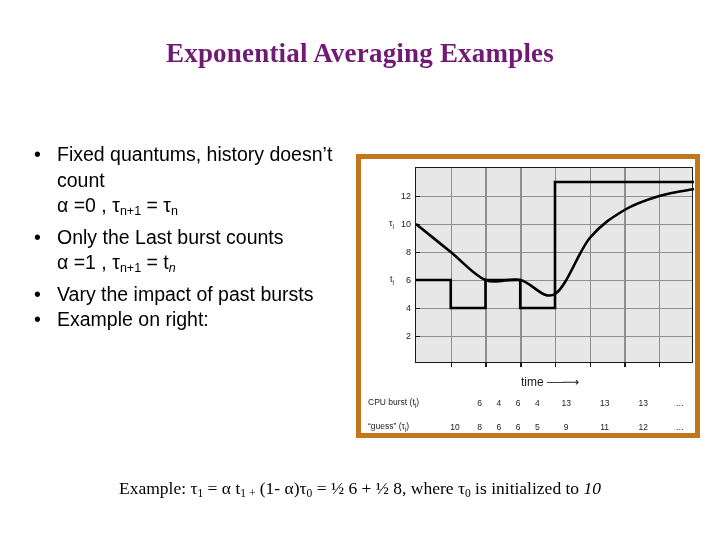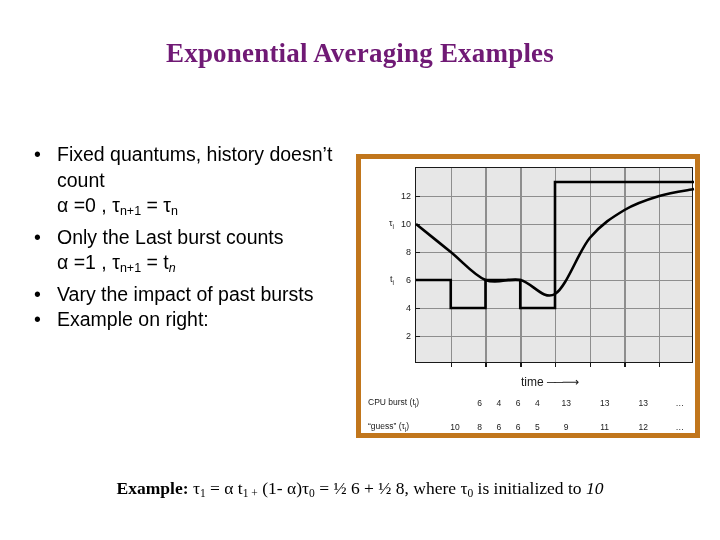"Example:" .example-line .lead { font-weight: bold -> normal }
